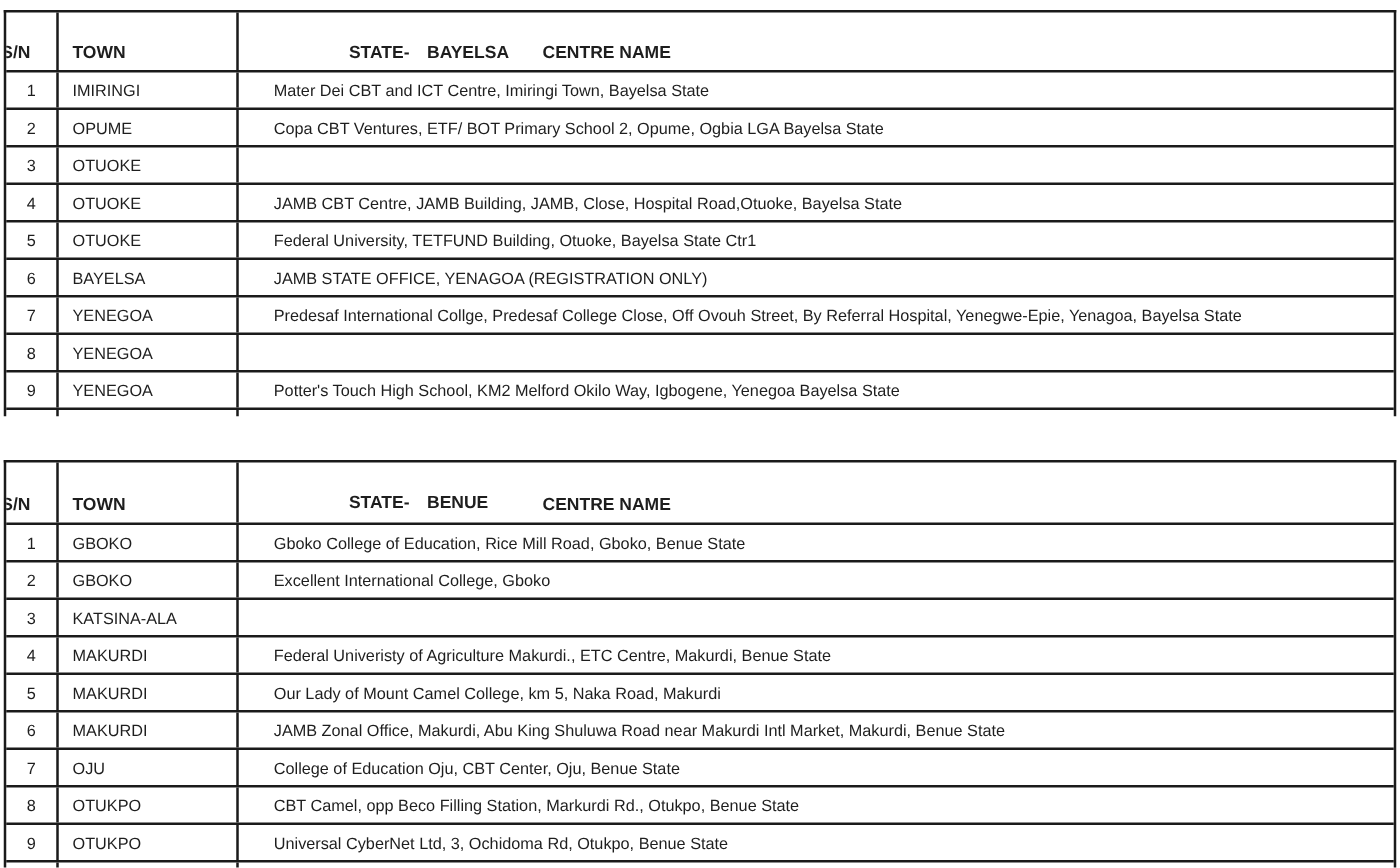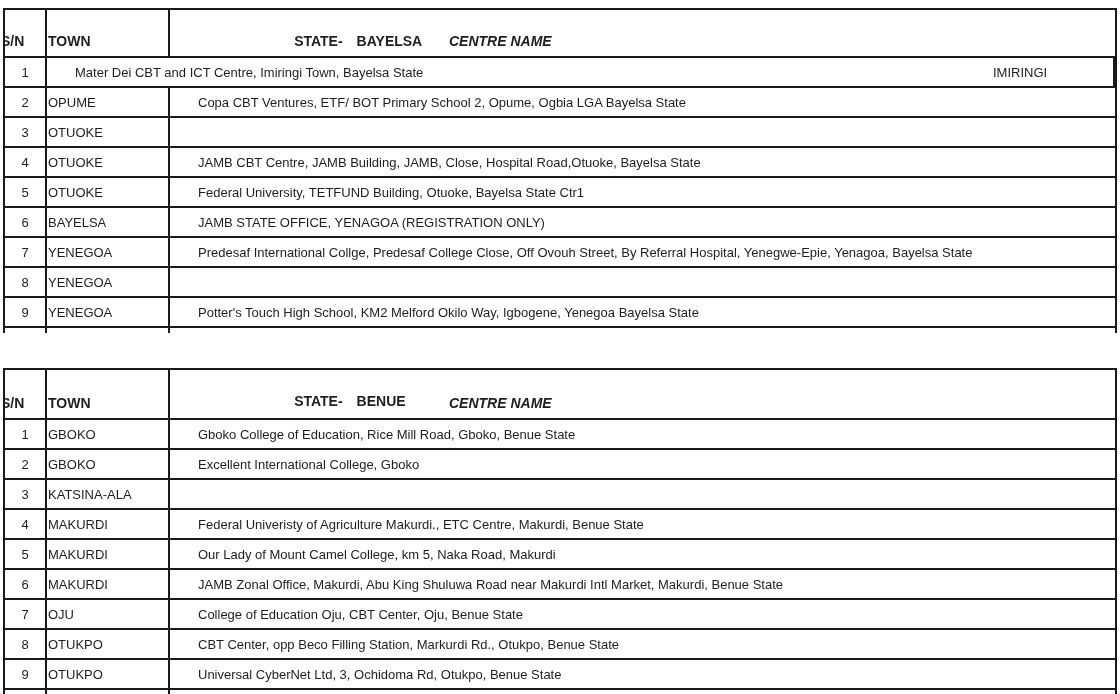"TOWN" .cell.town { padding-left: 1px -> 11px; width: 123px -> 144px }
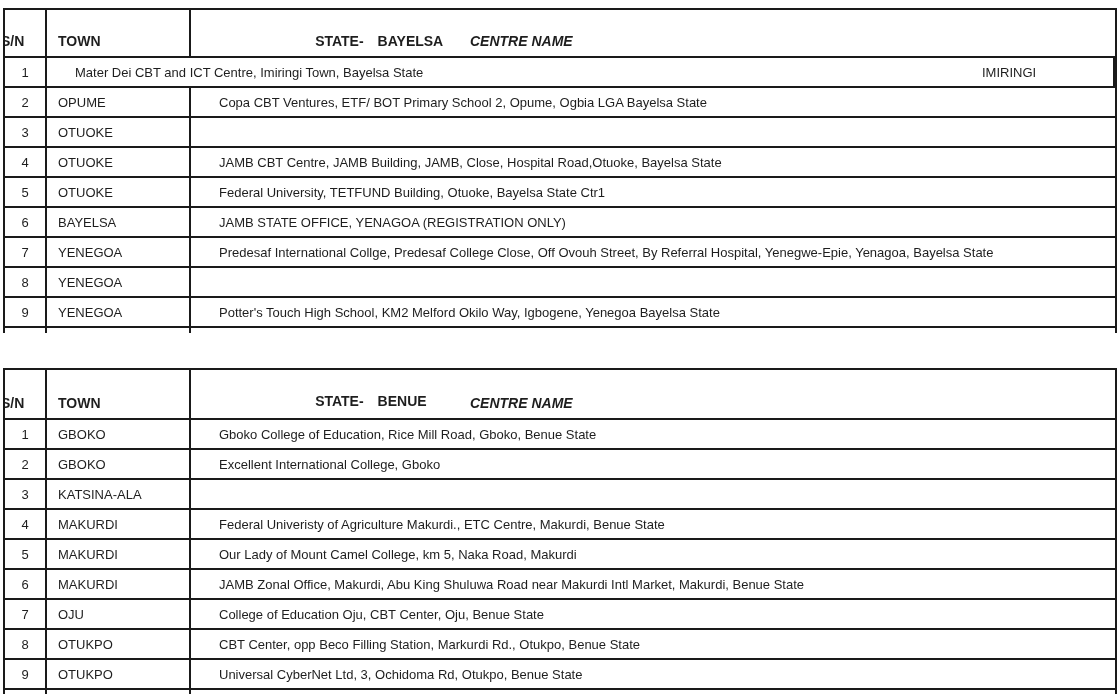"STATE- BAYELSA" .row.header .cell.centre { margin-left: 36px -> none }
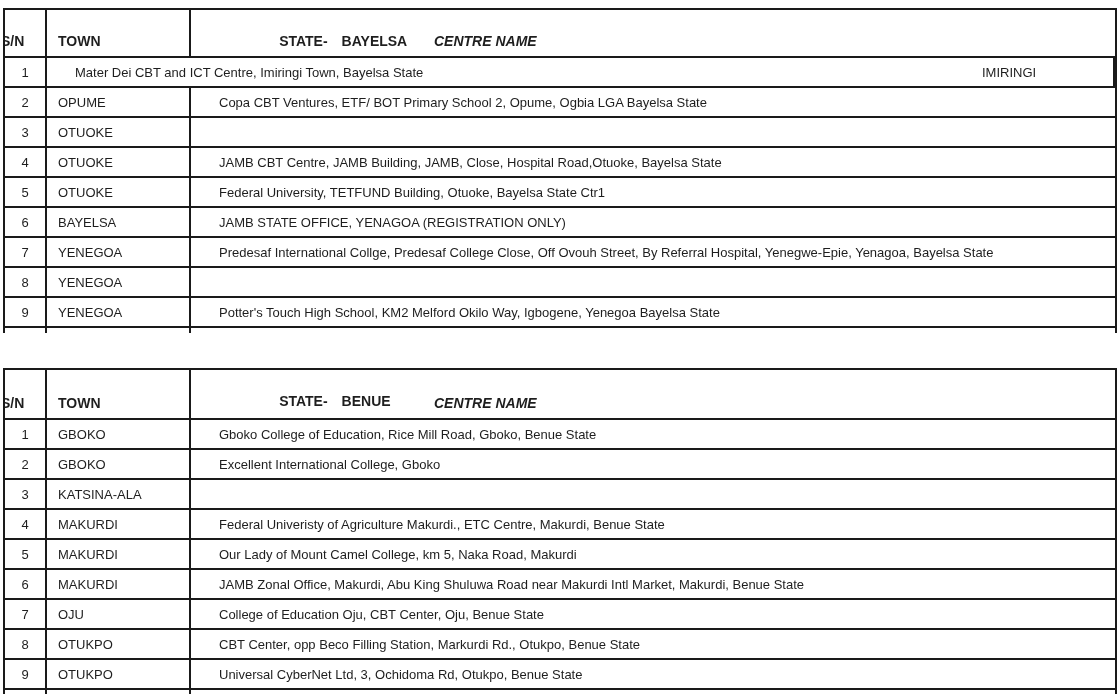"CENTRE NAME" .centre-col-header { font-style: italic -> none }
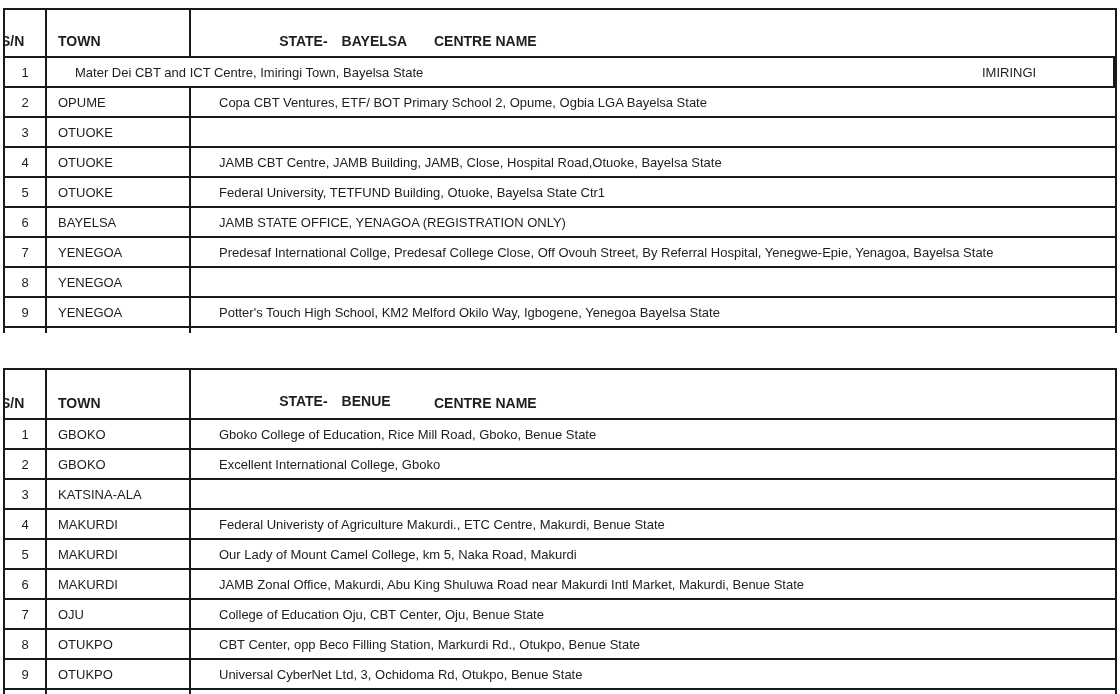"Mater Dei CBT and ICT" div.cell { order: before "IMIRINGI" -> after "IMIRINGI" }
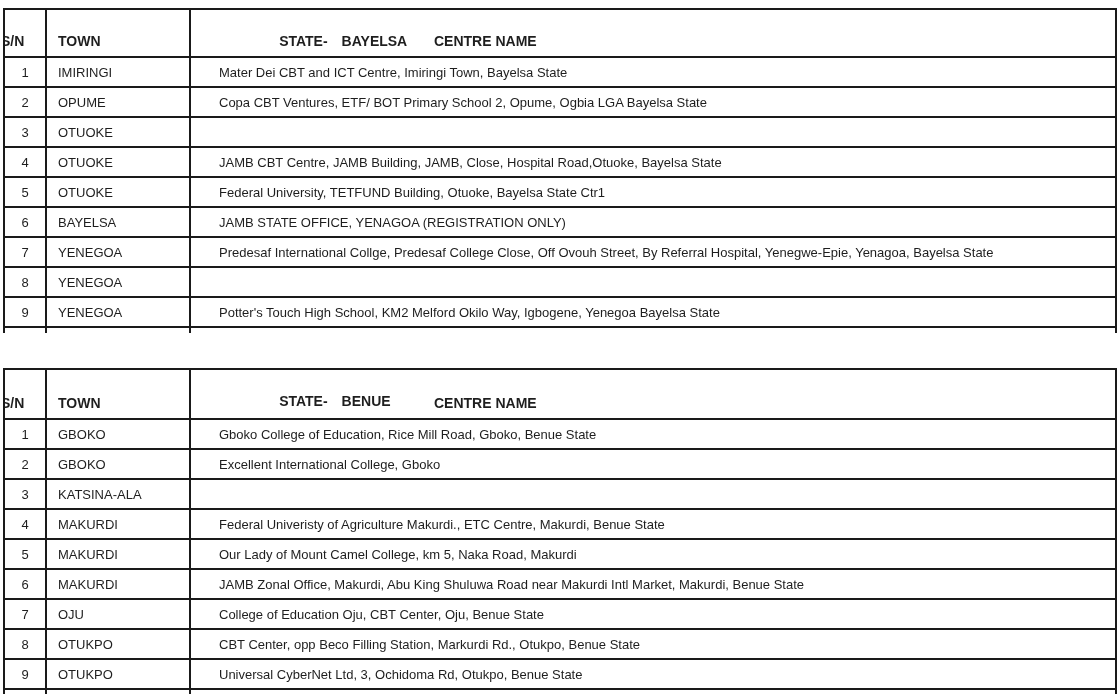"CBT Center, opp Beco Filling" div.cell { text: Center -> Camel }
